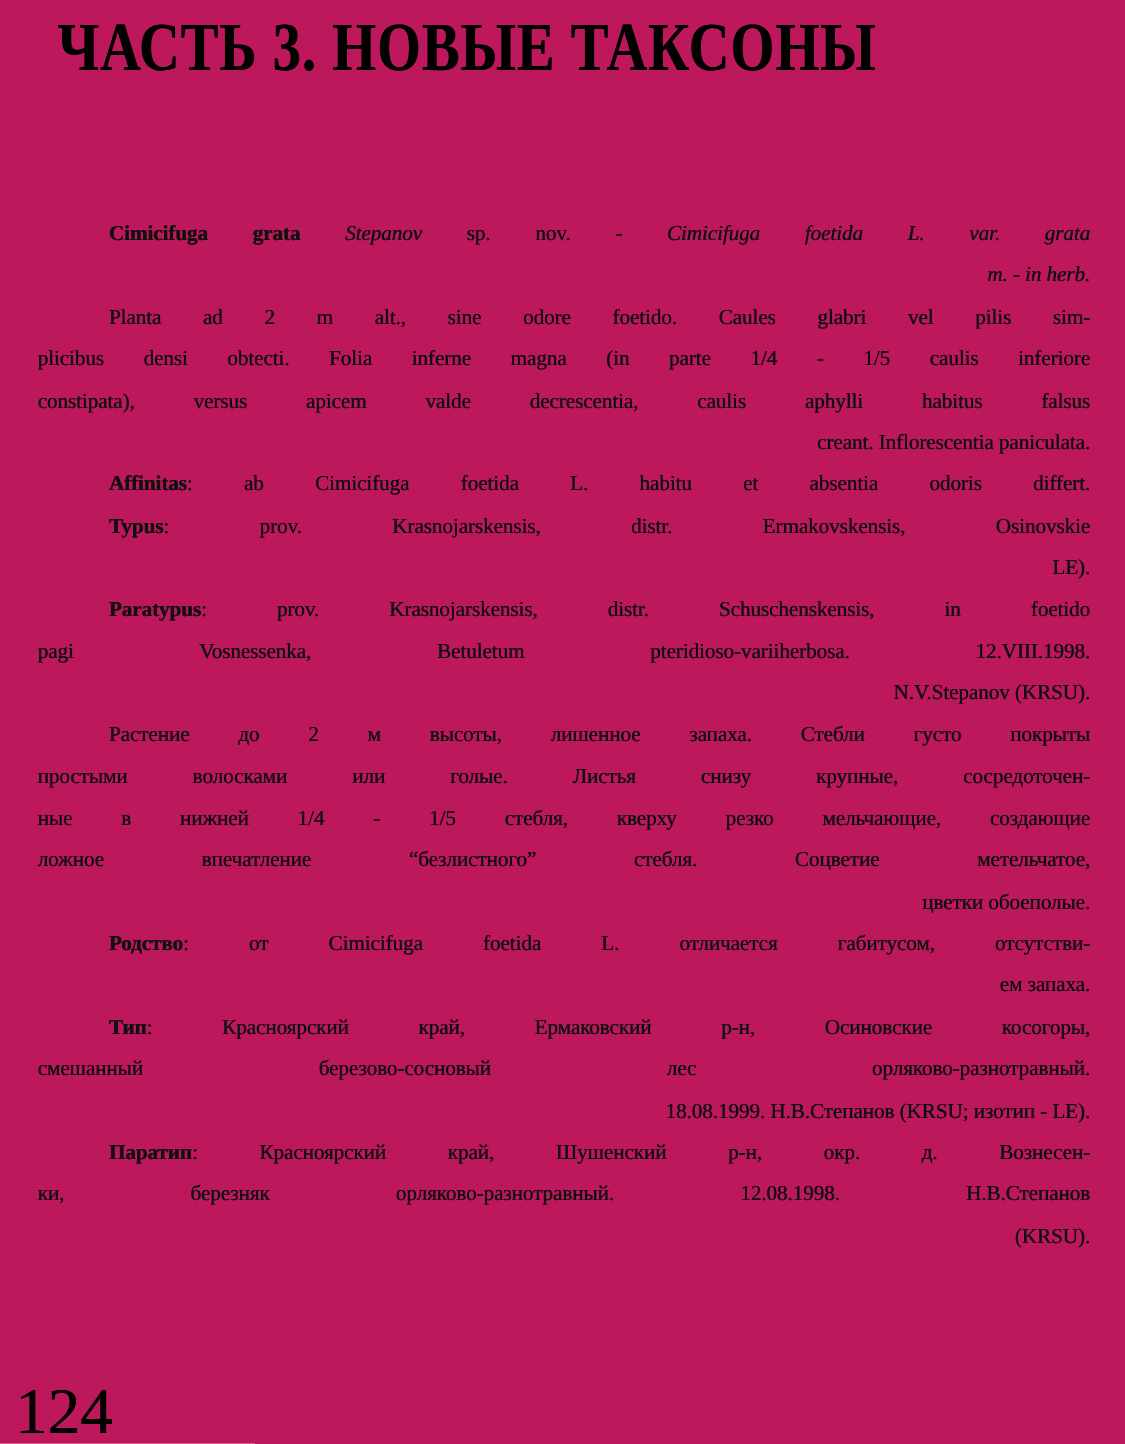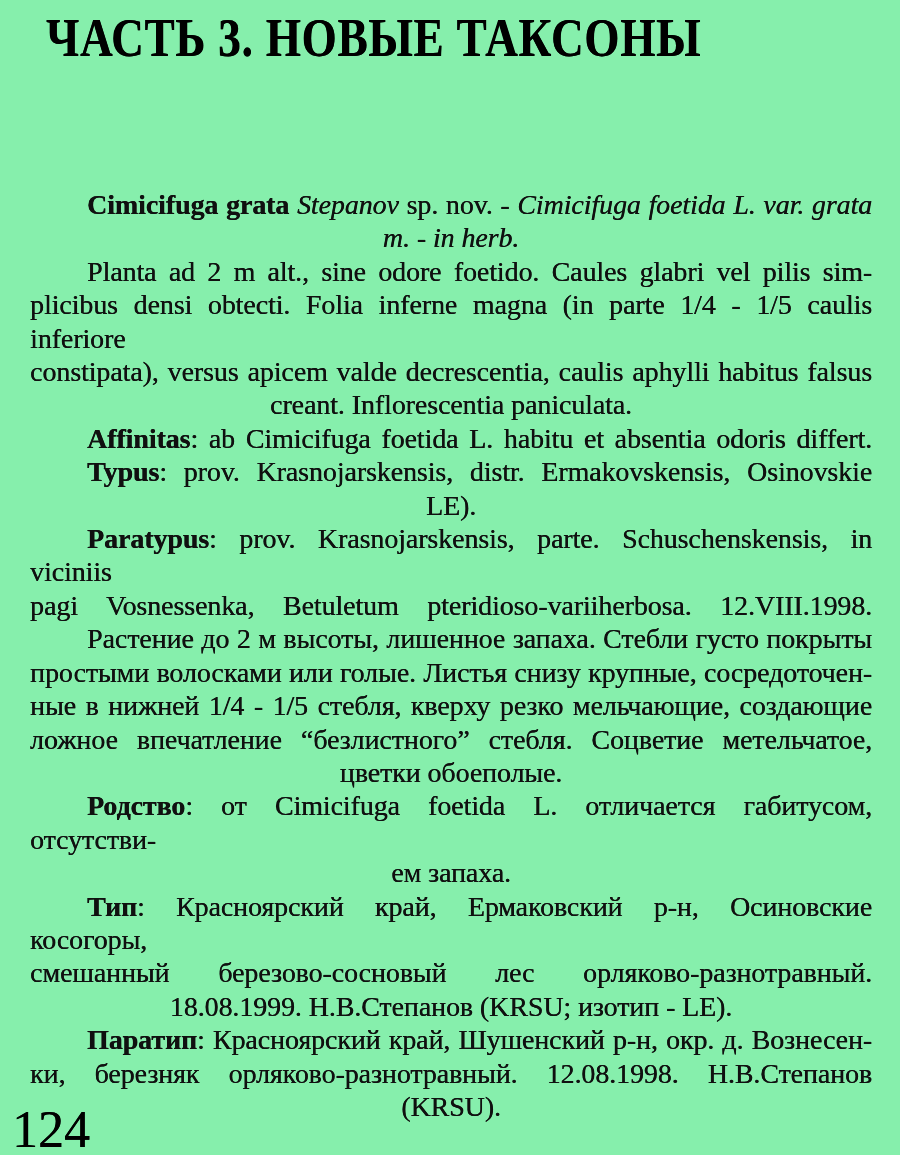"ЧАСТЬ 3. НОВЫЕ ТАКСОНЫ" .page { background: #86efac -> #be185d }
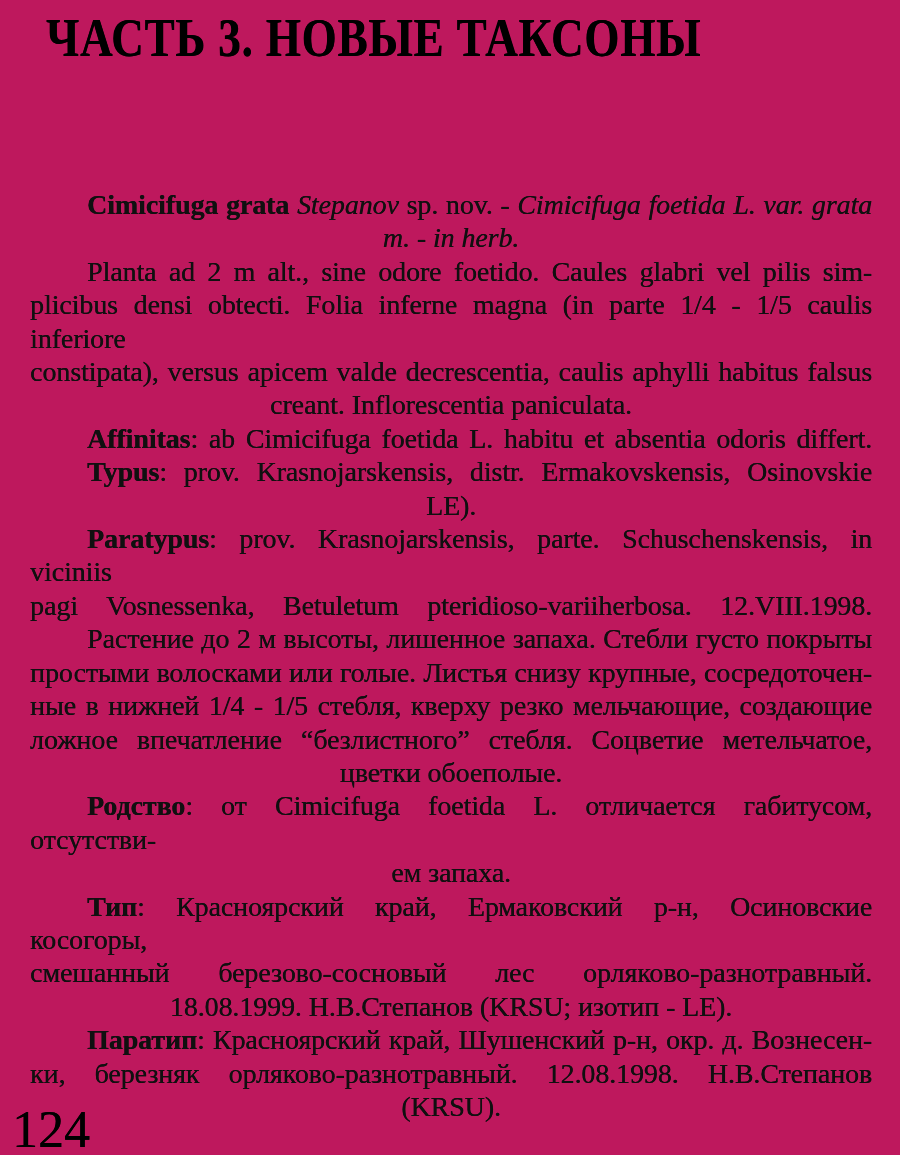"Cimicifuga grata Stepanov sp. nov." .body-text { font-size: 28px -> 17px; top: 188px -> 170px }
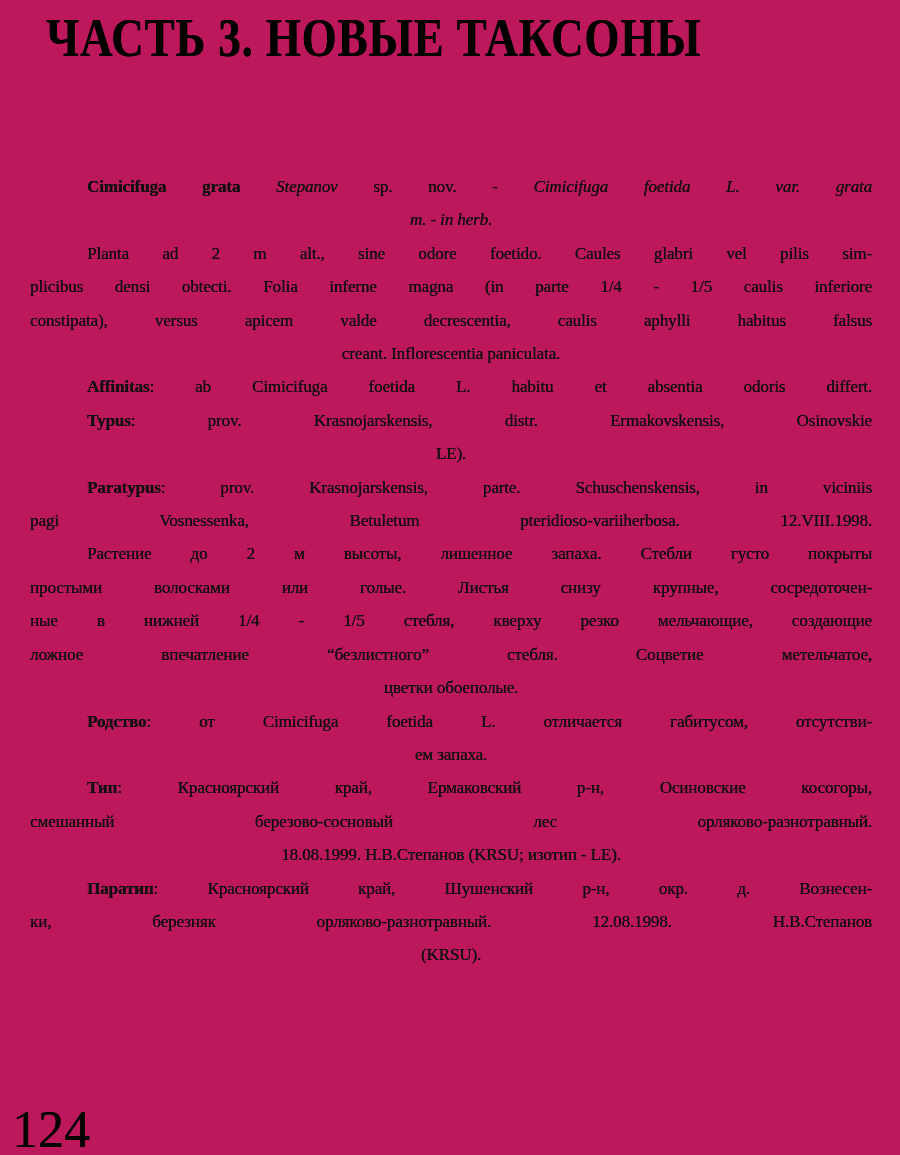"m. - in herb." .line { text-align: center -> right }
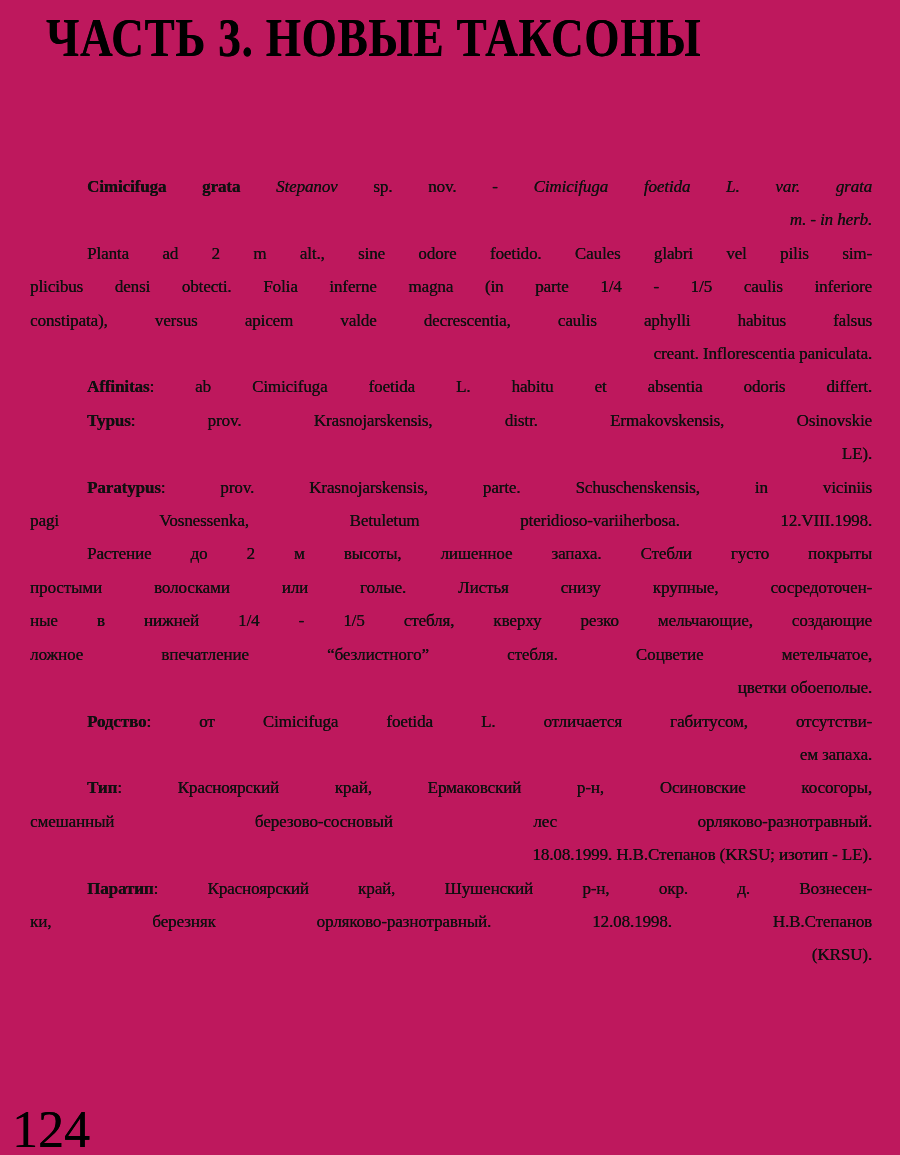": prov. Krasnojarskensis, parte." span.seg { text: parte. Schuschenskensis, in viciniis -> distr. Schuschenskensis, in foetido }
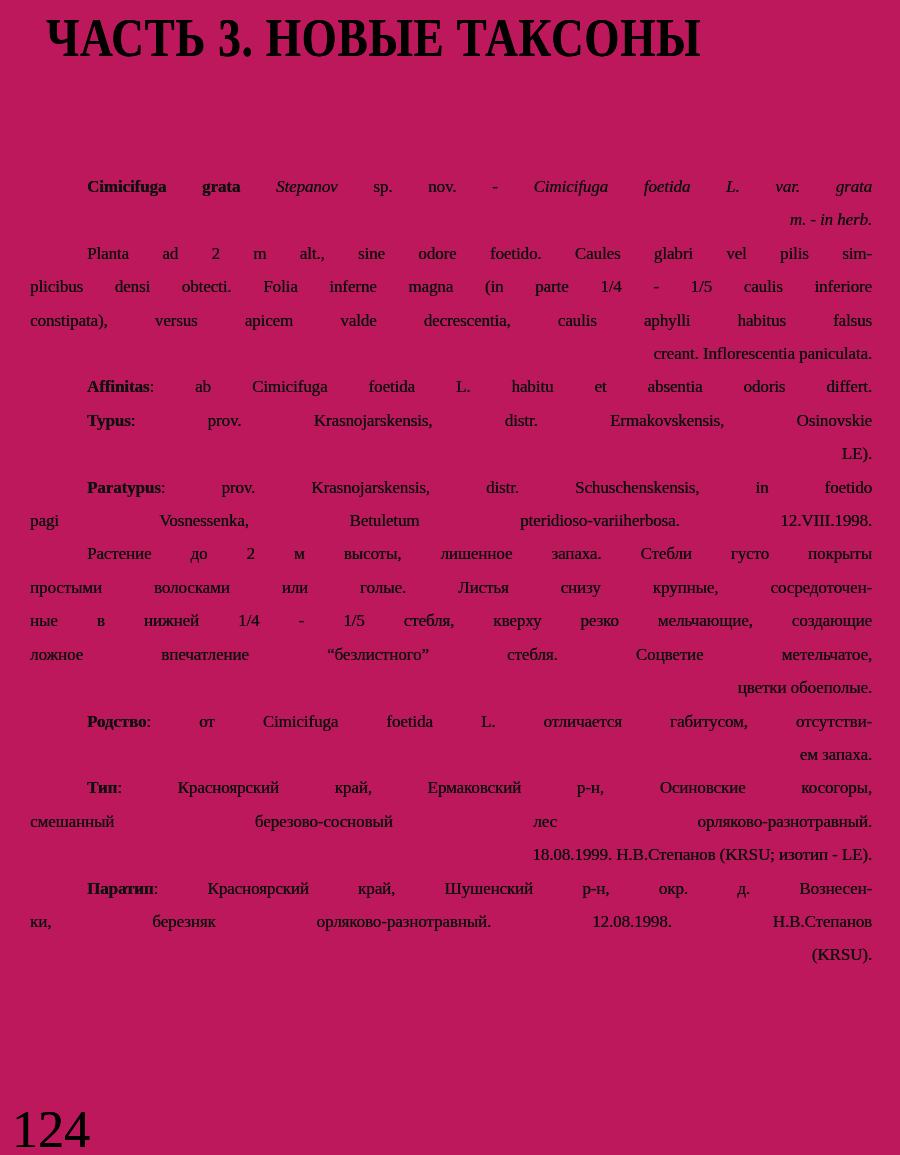"N.V.Stepanov (KRSU)." div.line { html: none -> <div><span>N.V.Stepanov (KRSU).</span></div> }
